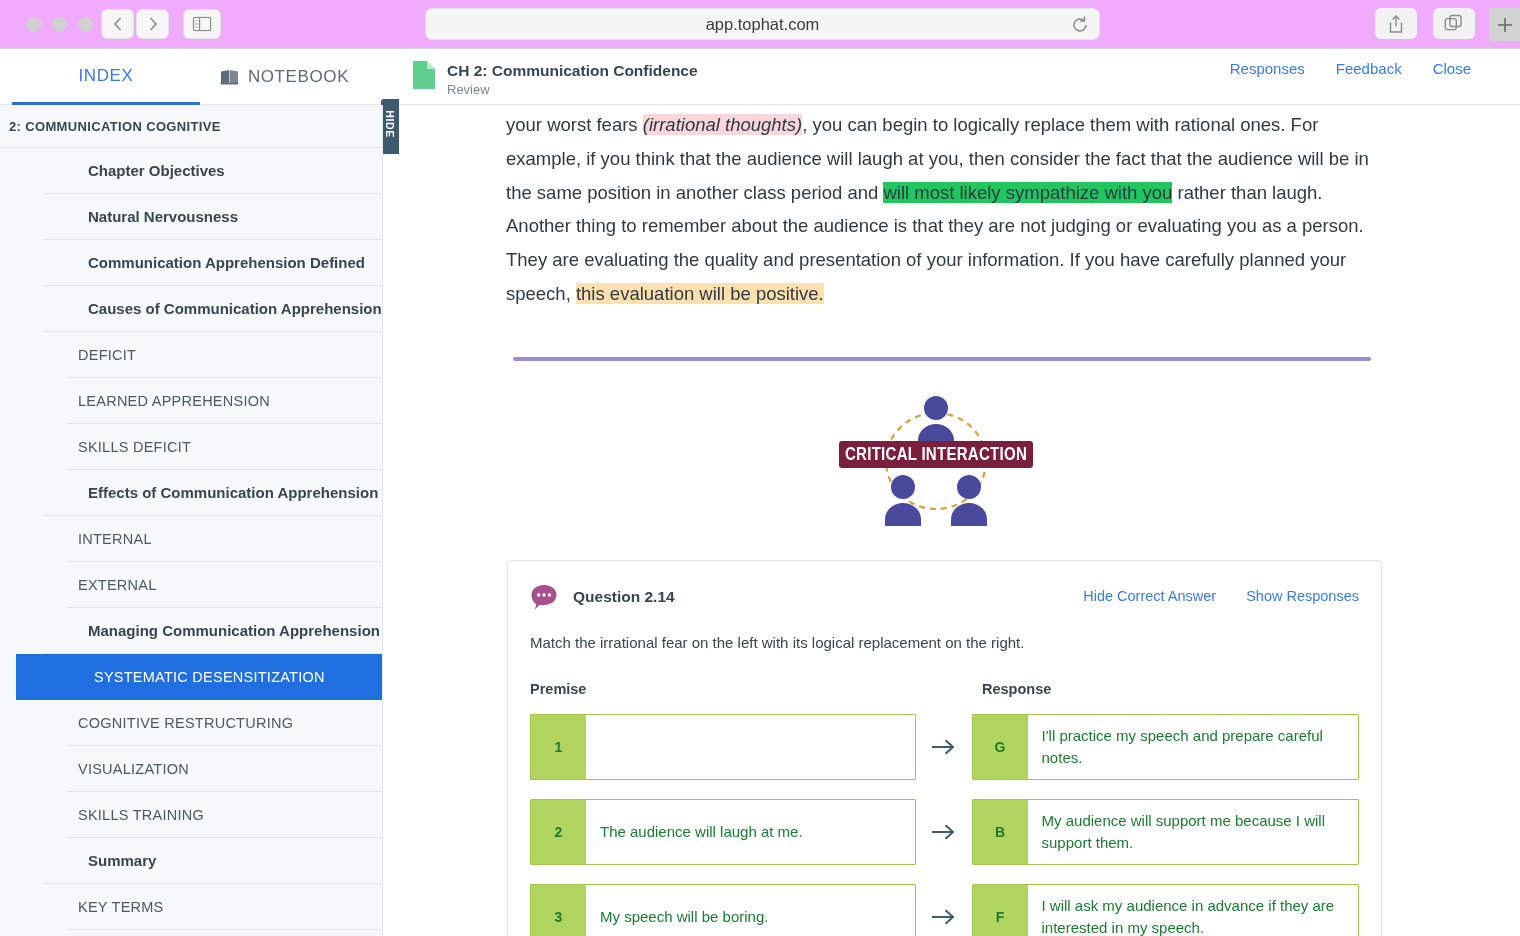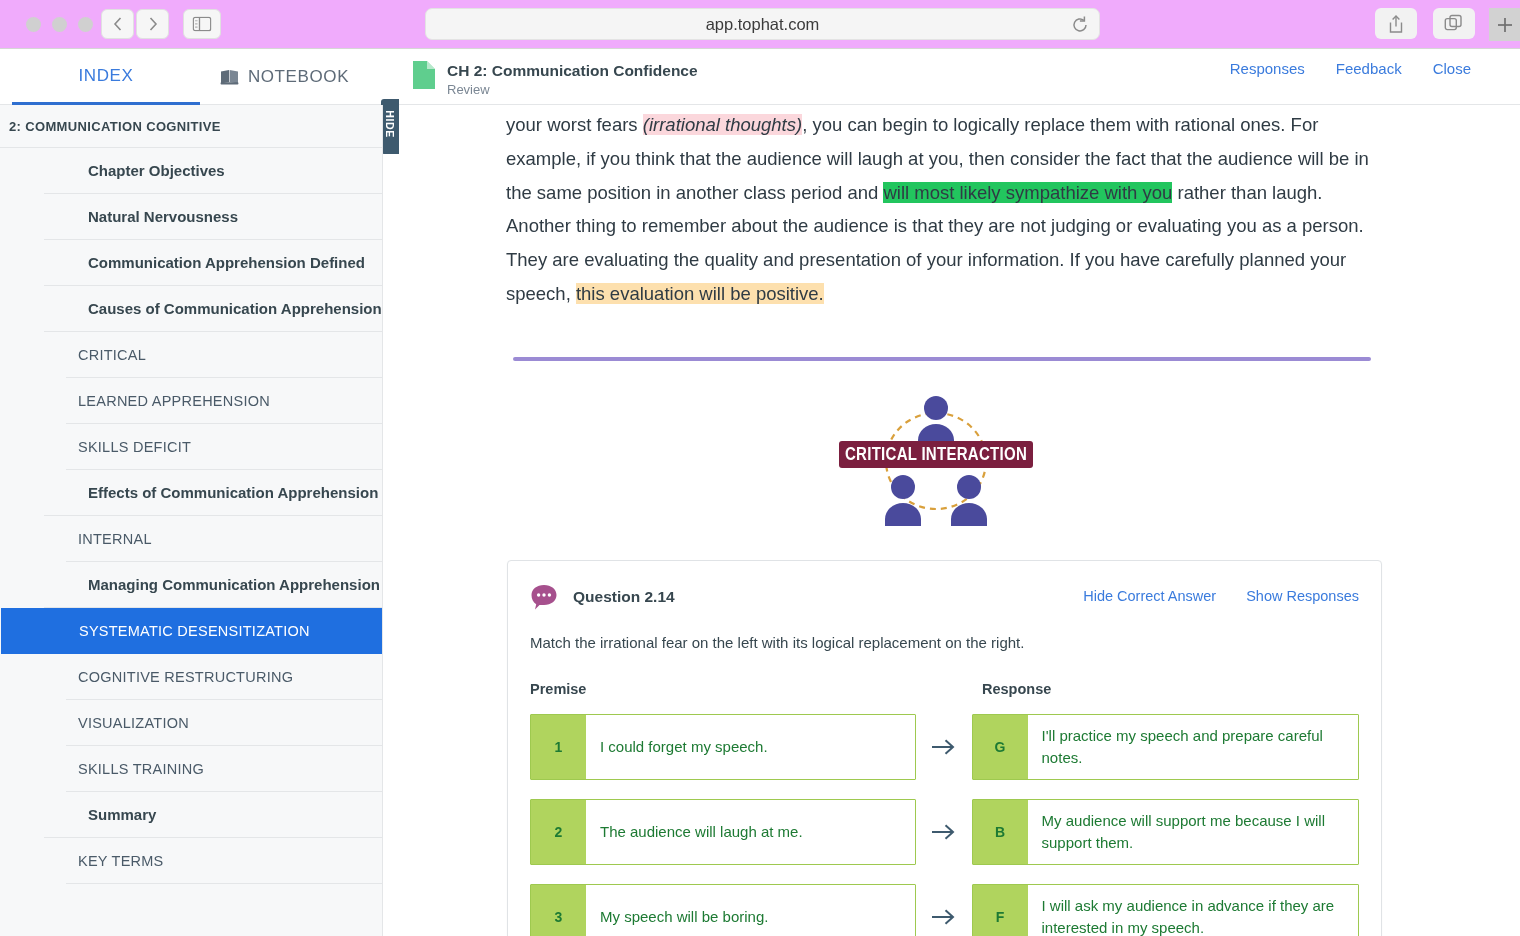"CRITICAL" span { text: CRITICAL -> DEFICIT }
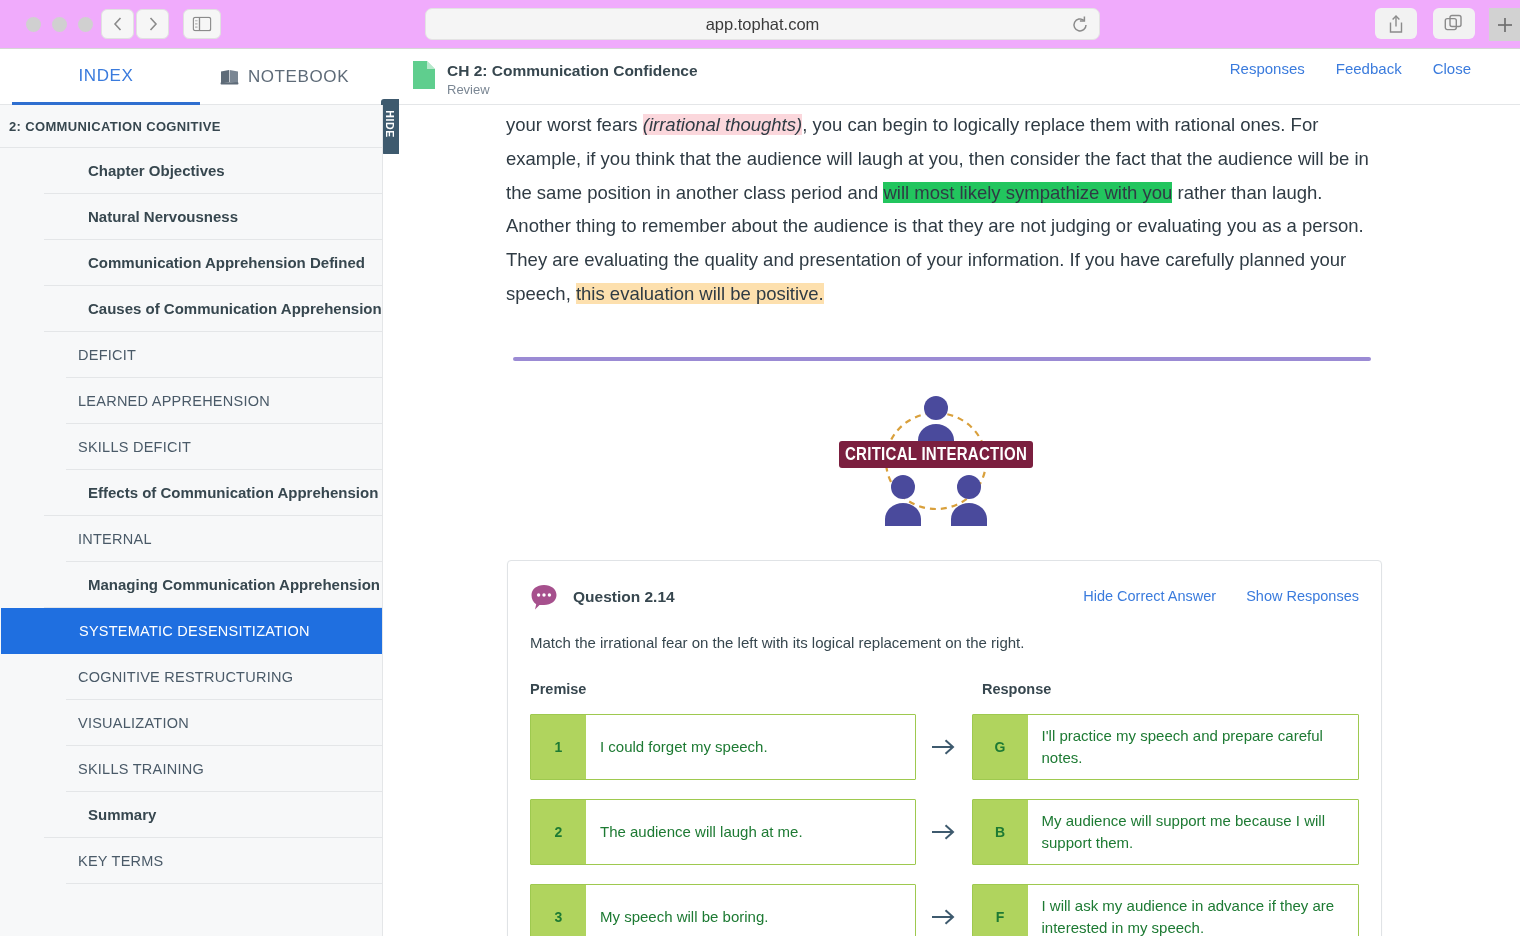"EXTERNAL" div.sb-item { html: none -> <div> <span>EXTERNAL</span> </div> }
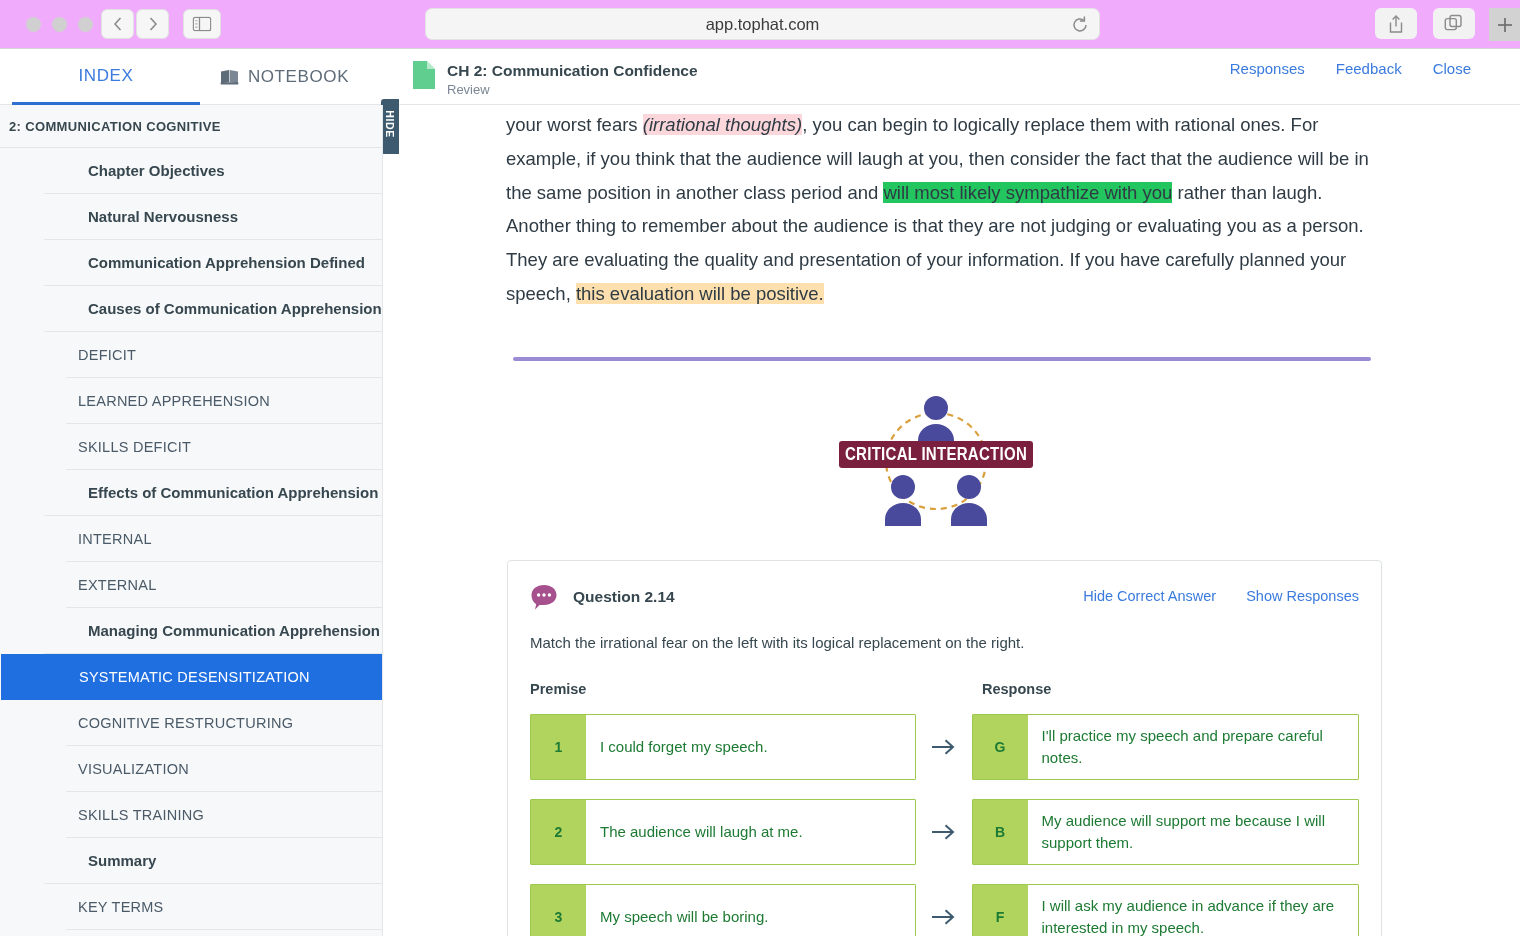"SYSTEMATIC DESENSITIZATION" .sb-item.active { margin-left: 1px -> 16px }
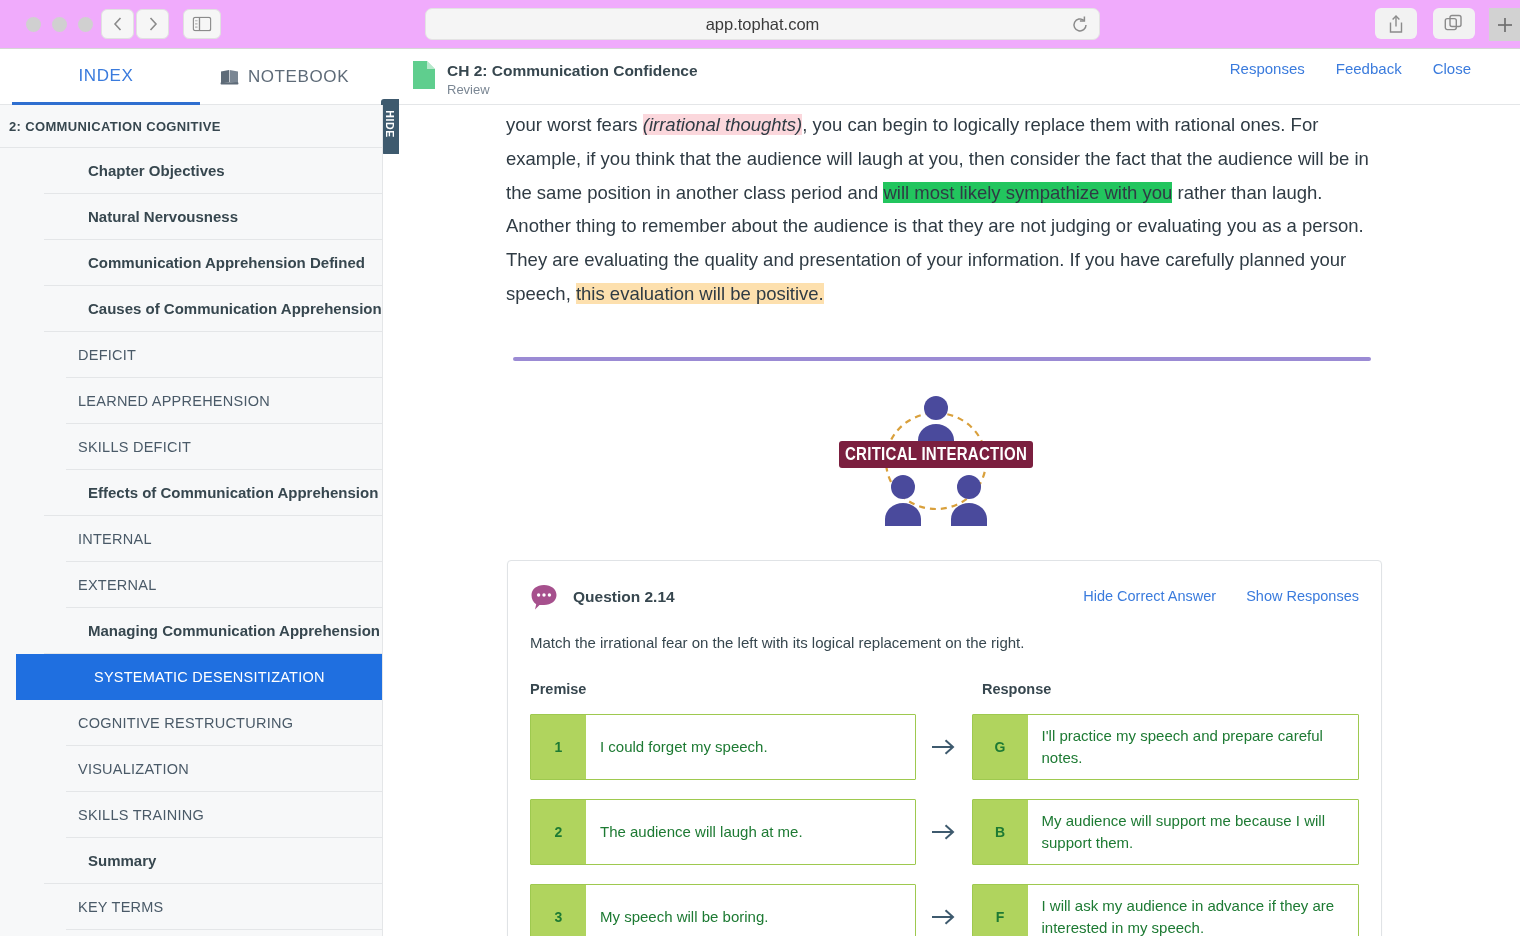"I could forget my speech." div.mtext { html: <div>I could forget my speech.</div> -> none }
